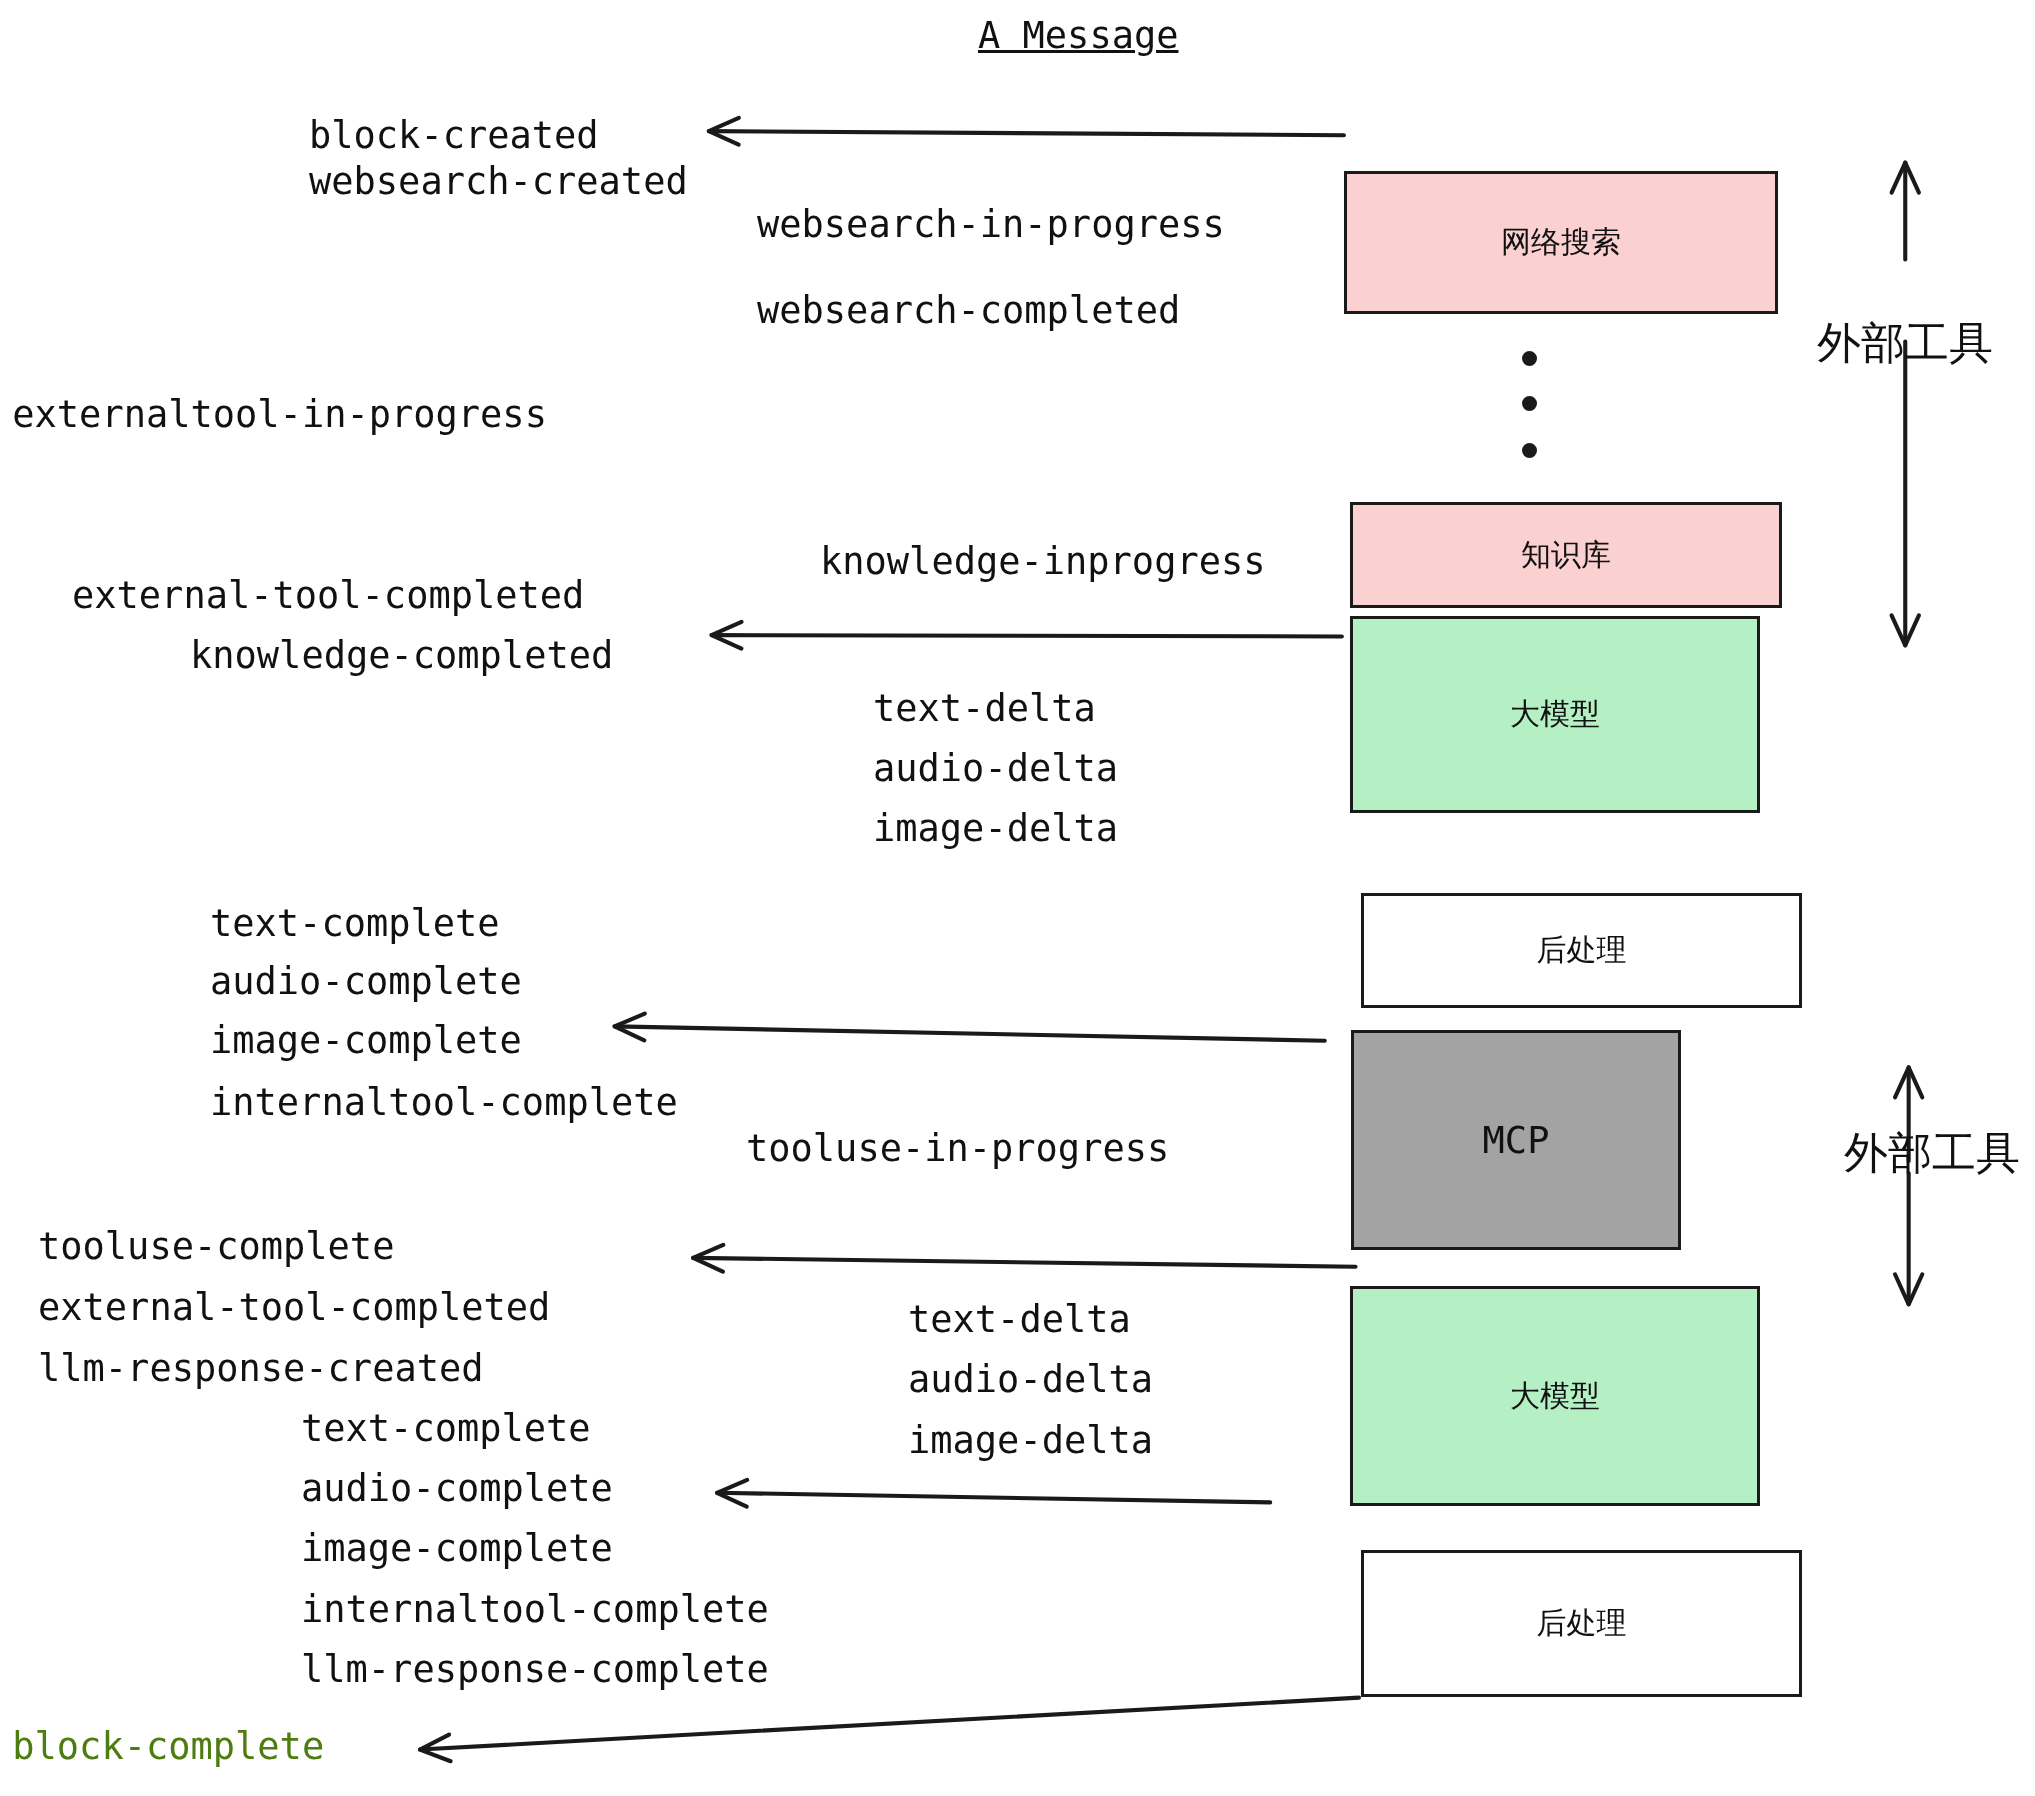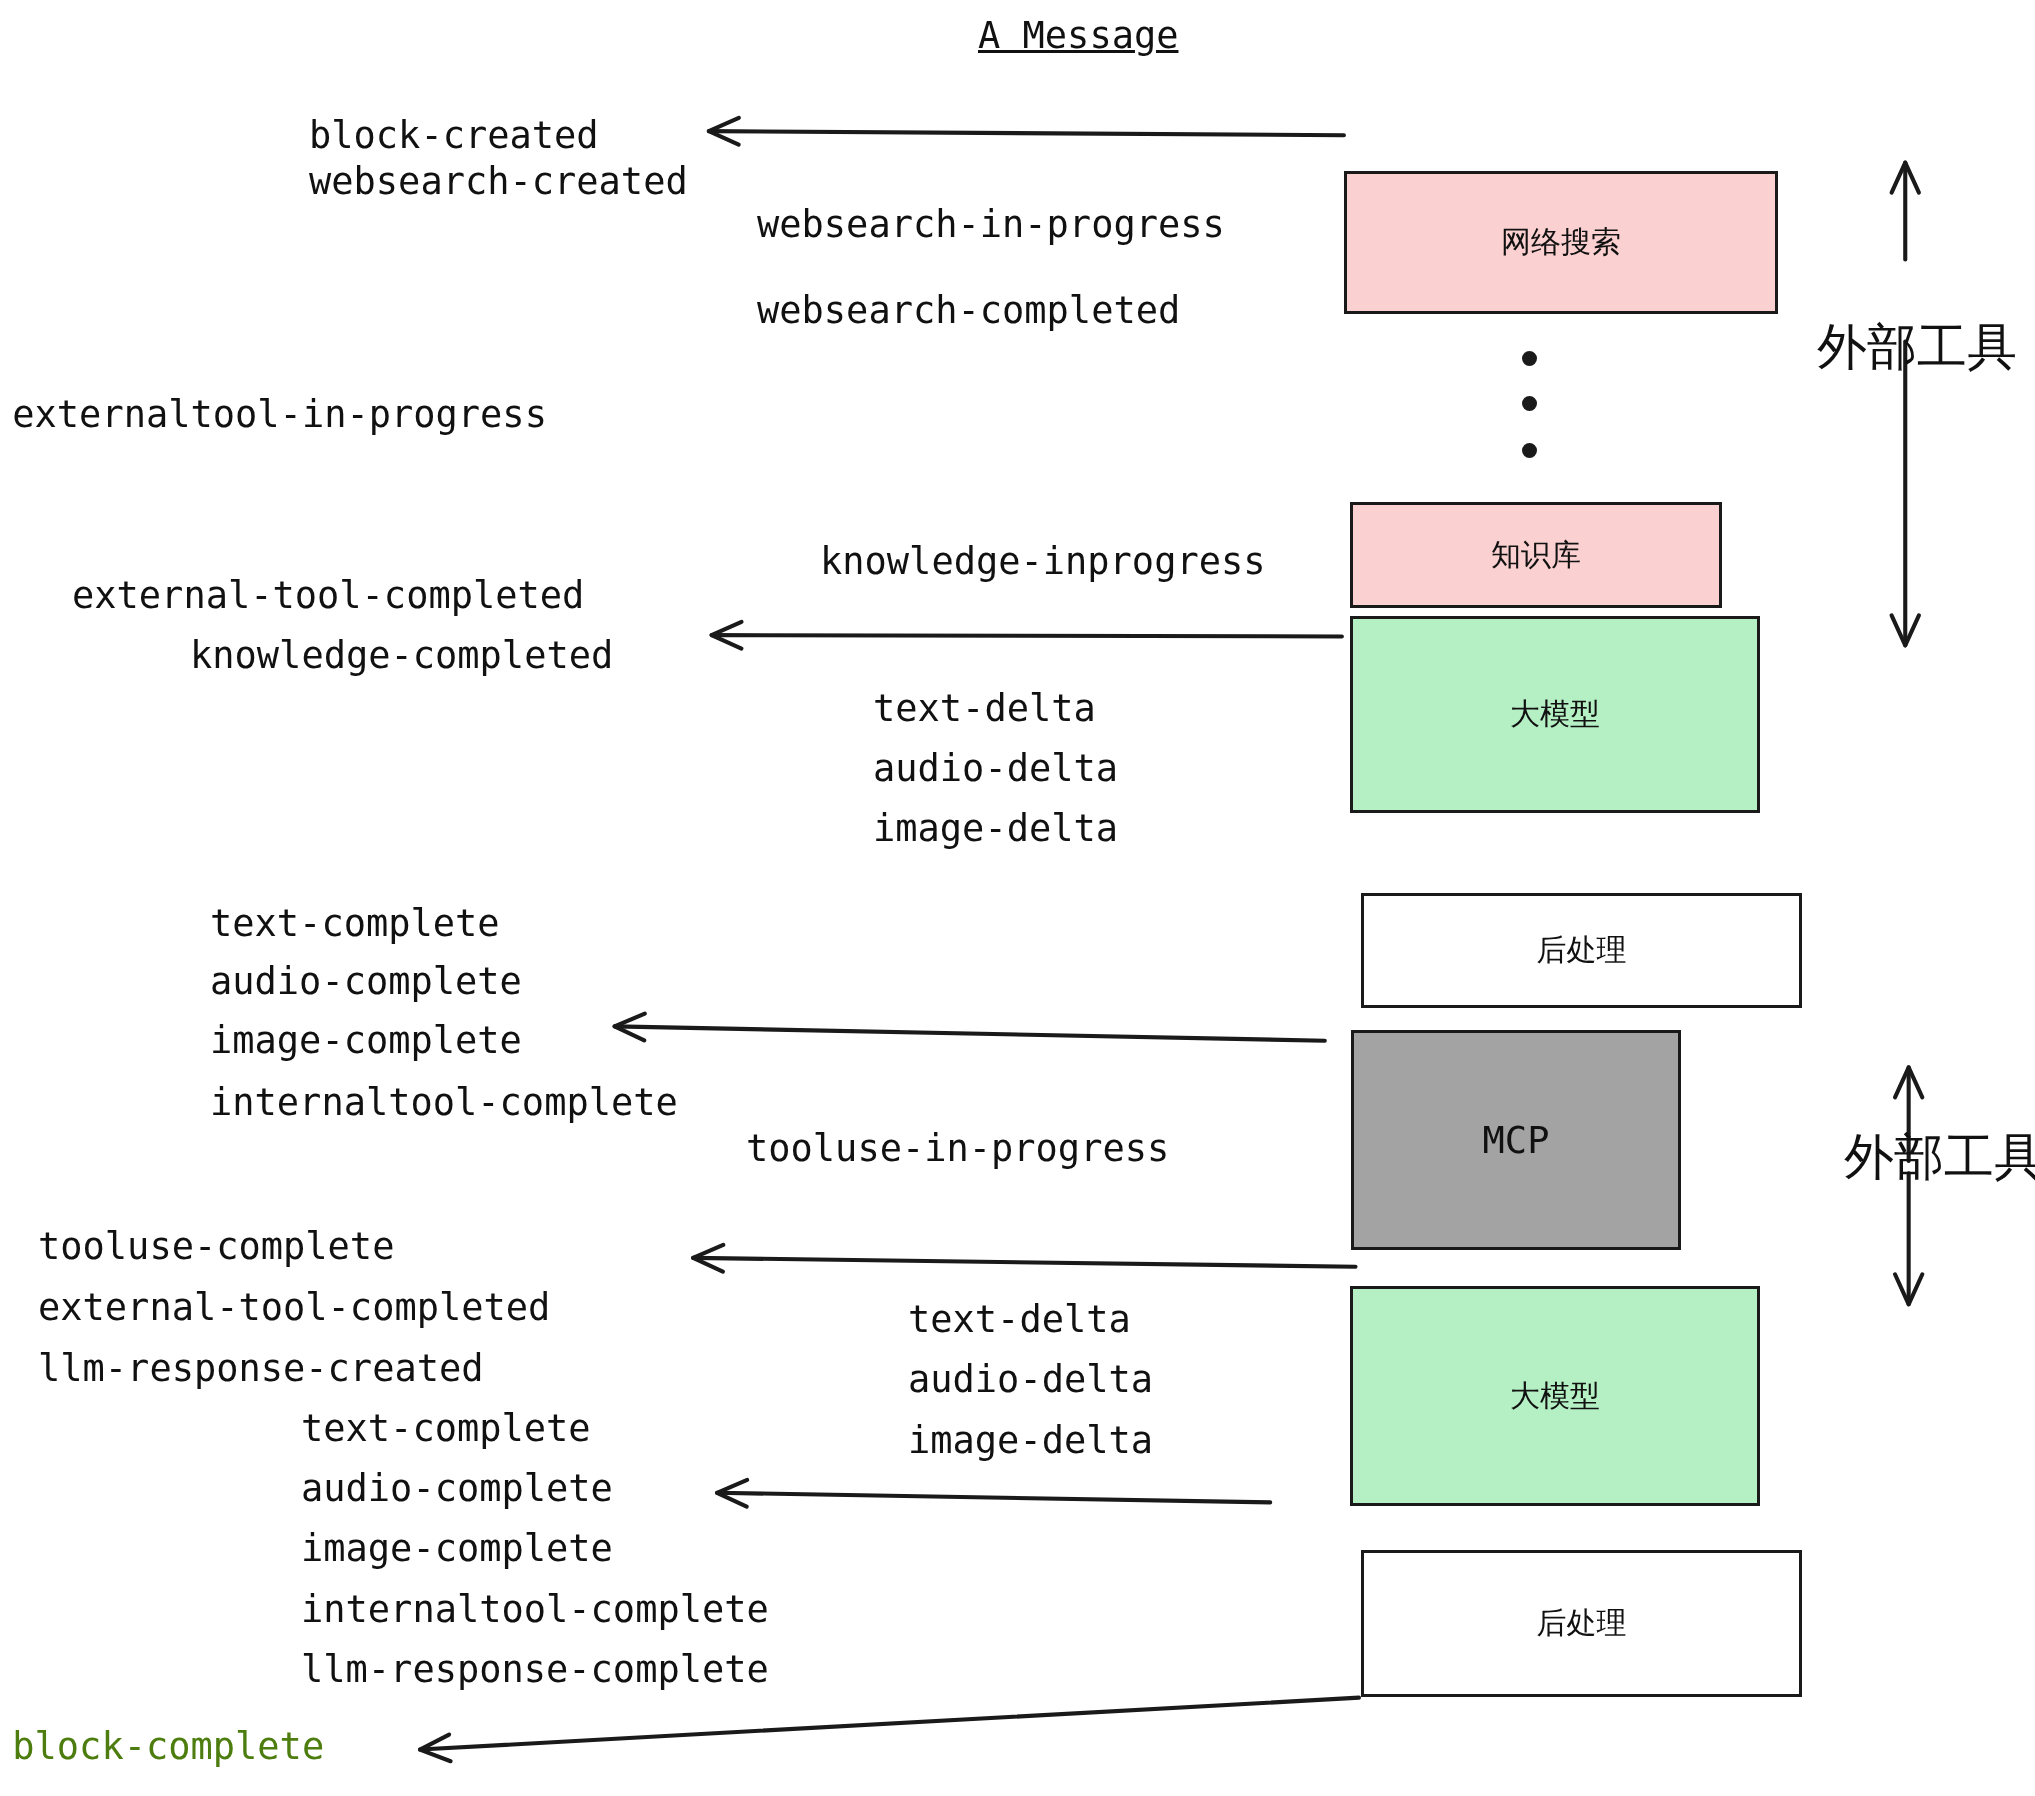"外部工具" .sidelabel { font-size: 50px -> 44px }
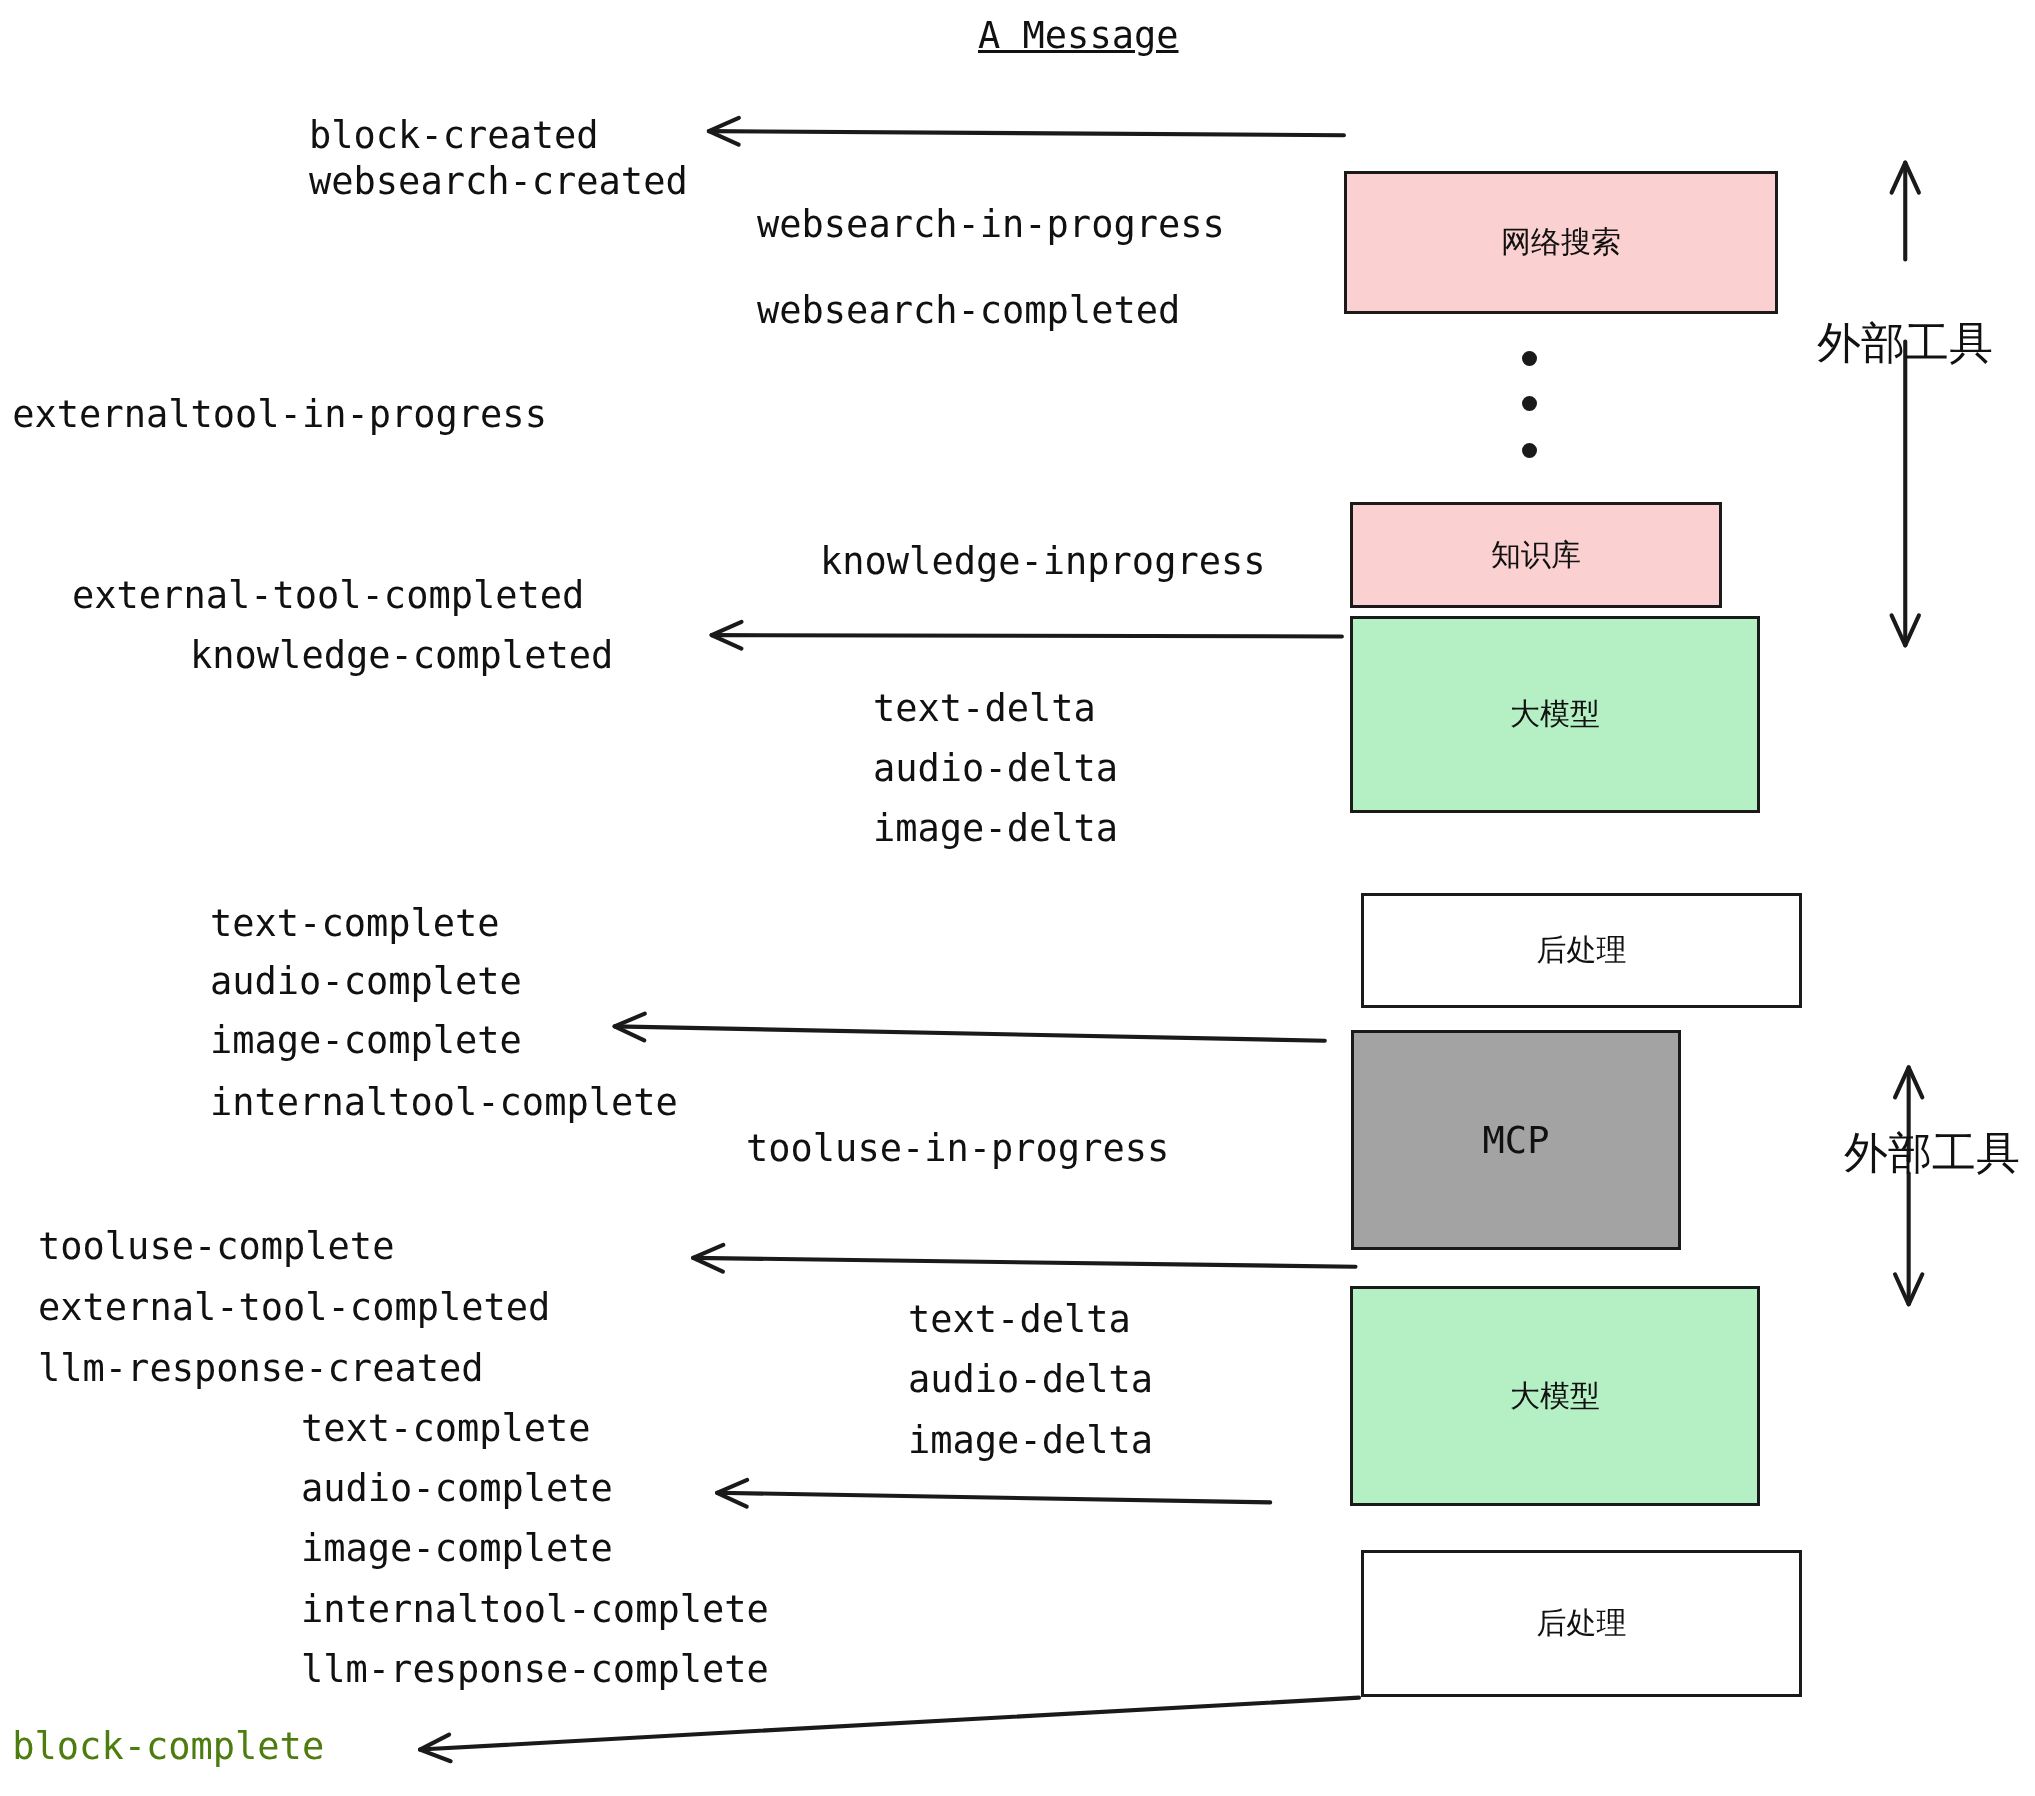"知识库" div.nodebox { width: 372px -> 432px }
